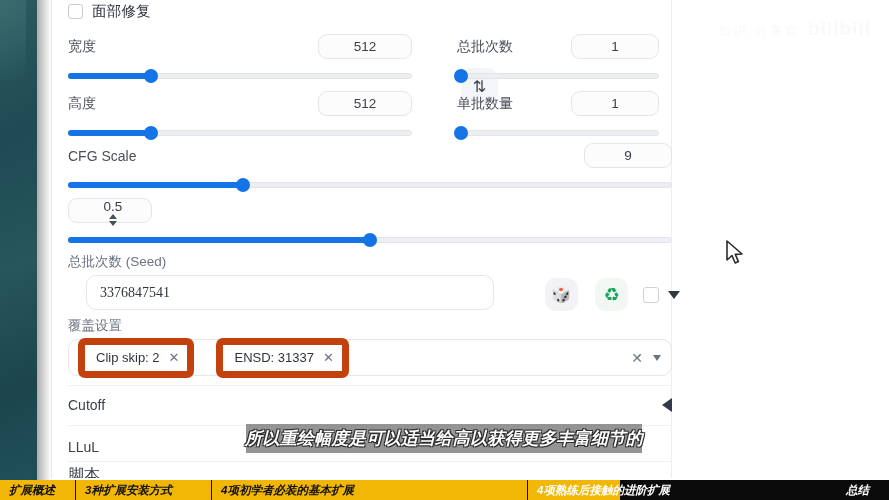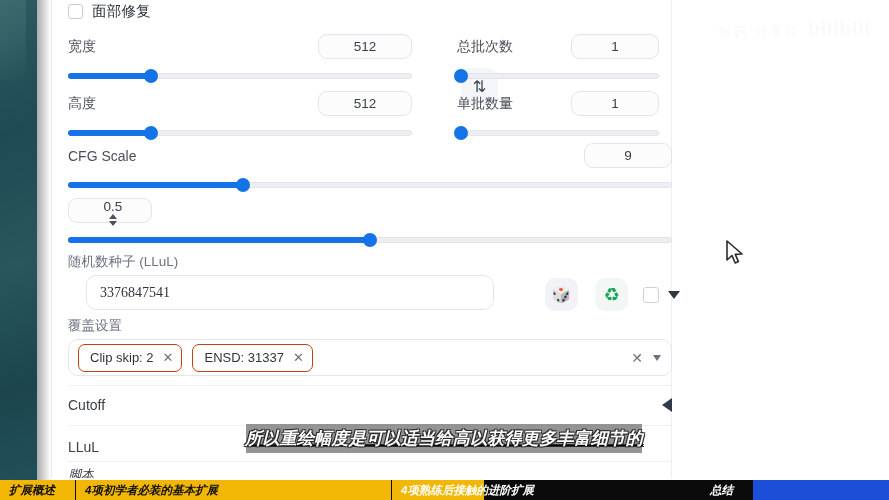"随机数种子 (LLuL)" div.field-label { text: 随机数种子 (LLuL -> 总批次数 (Seed }
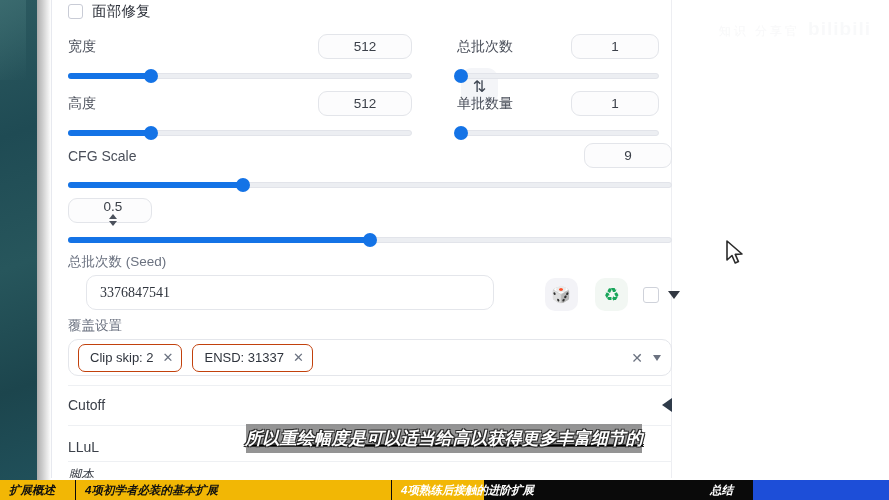"Clip skip: 2" .tag { border: 1px solid #c2410c -> 7px solid #c2410c; margin-right: 10px -> 22px }
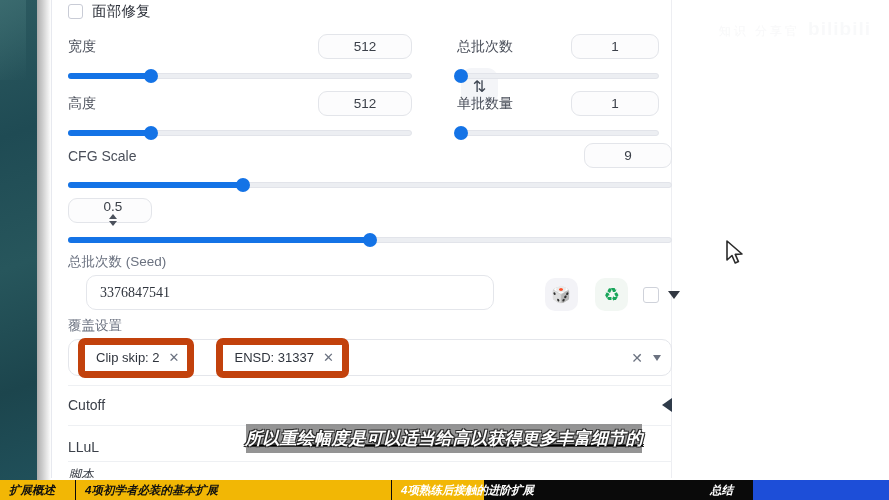"所以重绘幅度是可以适当给高以获得更多丰富细节的" .subtitle { text-decoration: underline -> none }
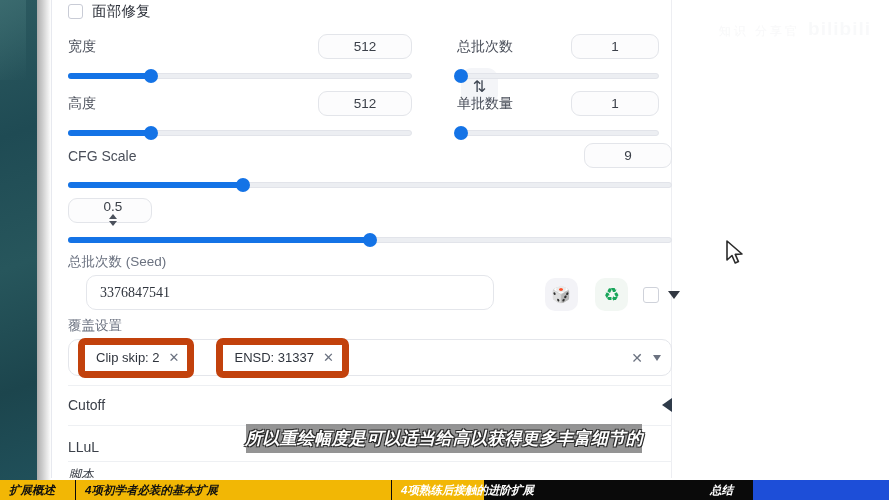"脚本" .clip-text { font-size: 13px -> 16px; font-style: italic -> none }
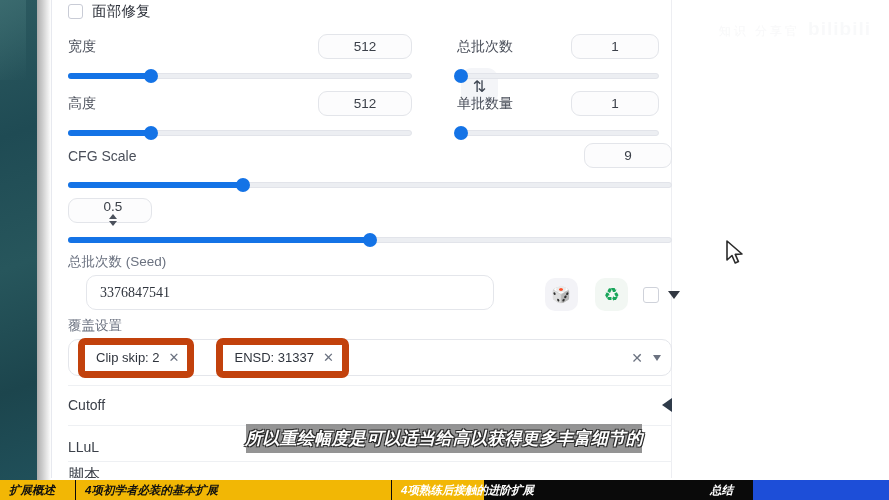"3种扩展安装方式" div.chap { html: none -> <div> <span>3种扩展安装方式</span> </div> }
